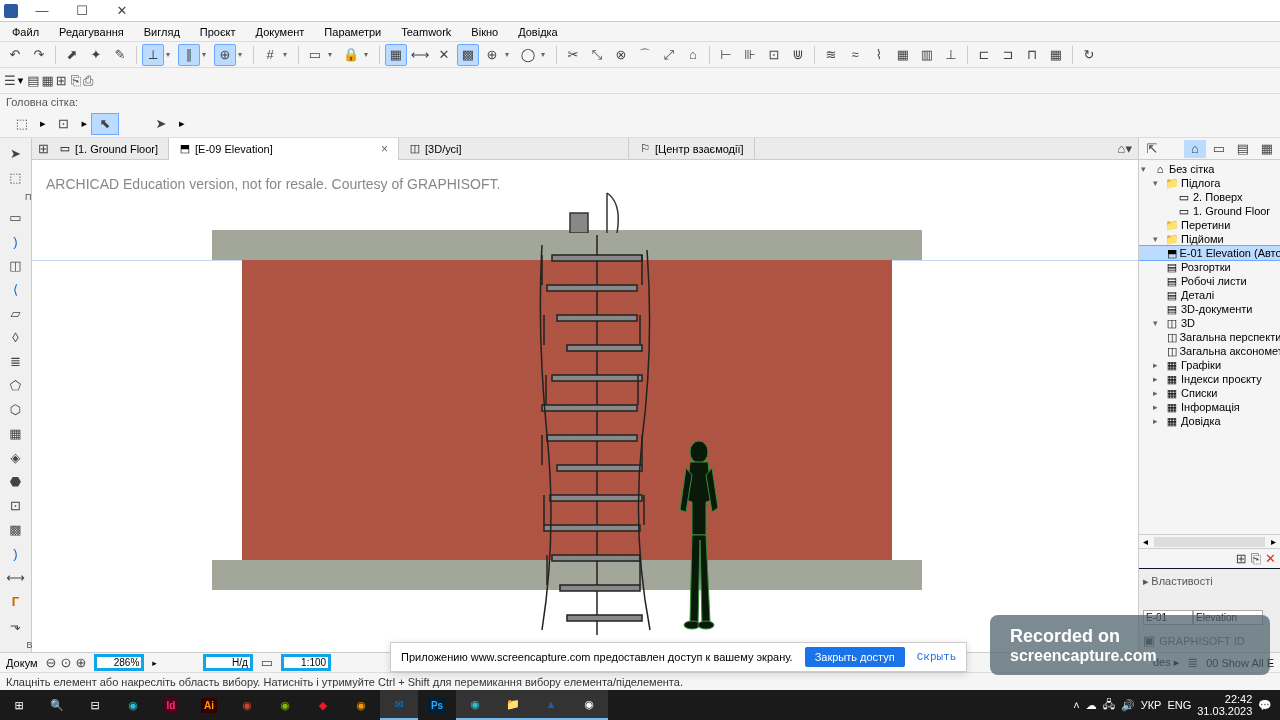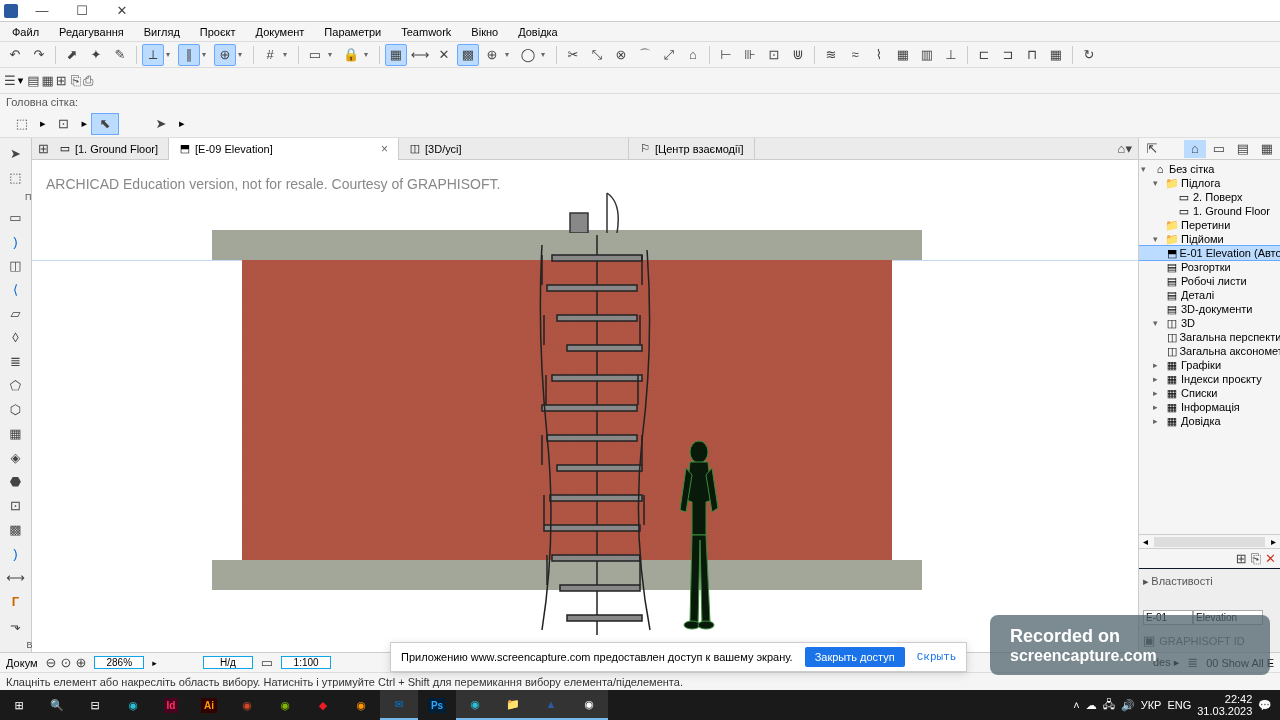"286%" .bottom-status input { border: 1px solid #0ea5e9 -> 3px solid #0ea5e9; text-align: center -> right }
